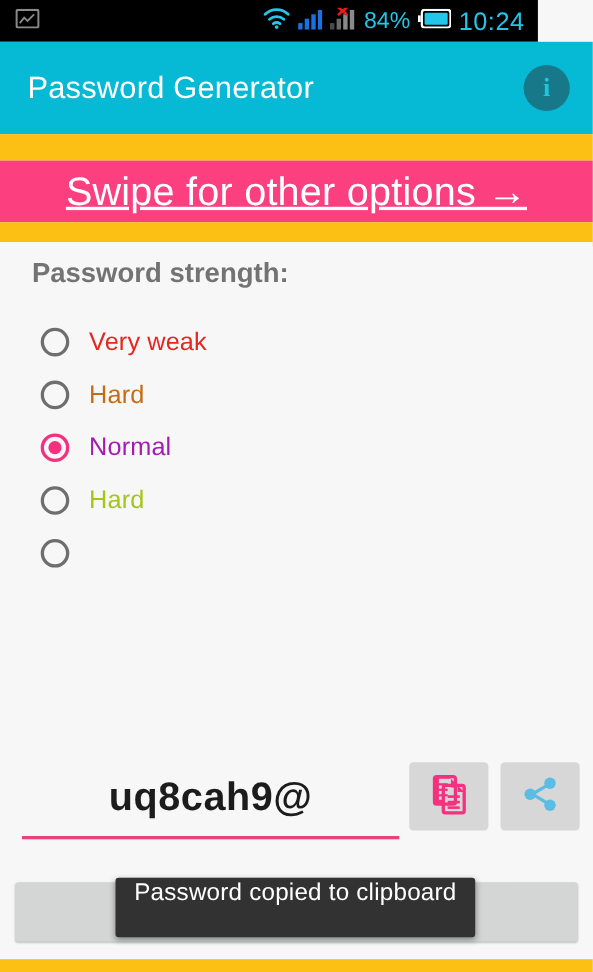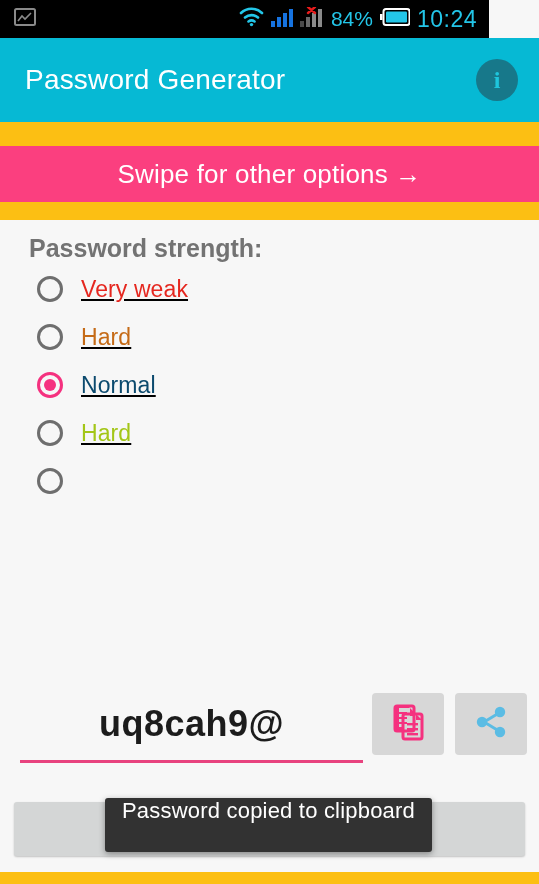"Swipe for other options →" .swipe-banner .label { font-size: 26px -> 36px; text-decoration: none -> underline }
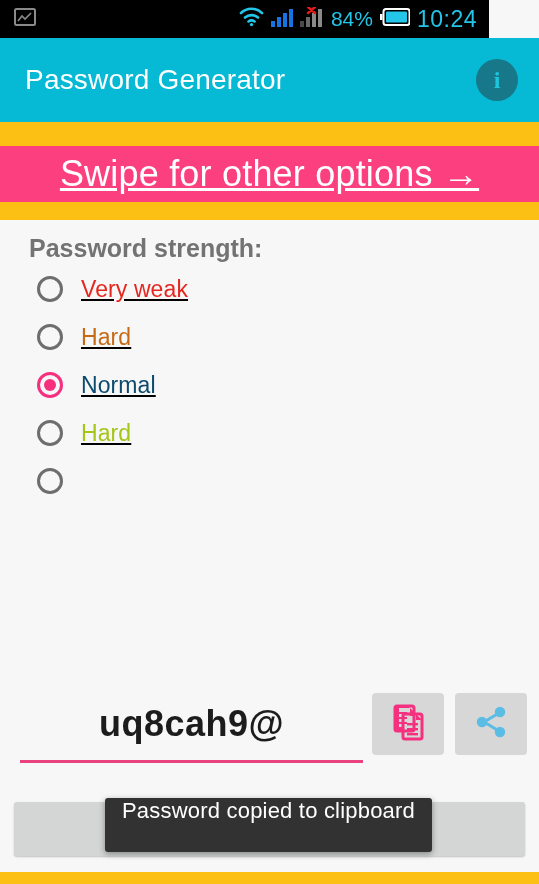"Very weak" .radio-row { align-items: flex-start -> flex-end; text-decoration: underline -> none }
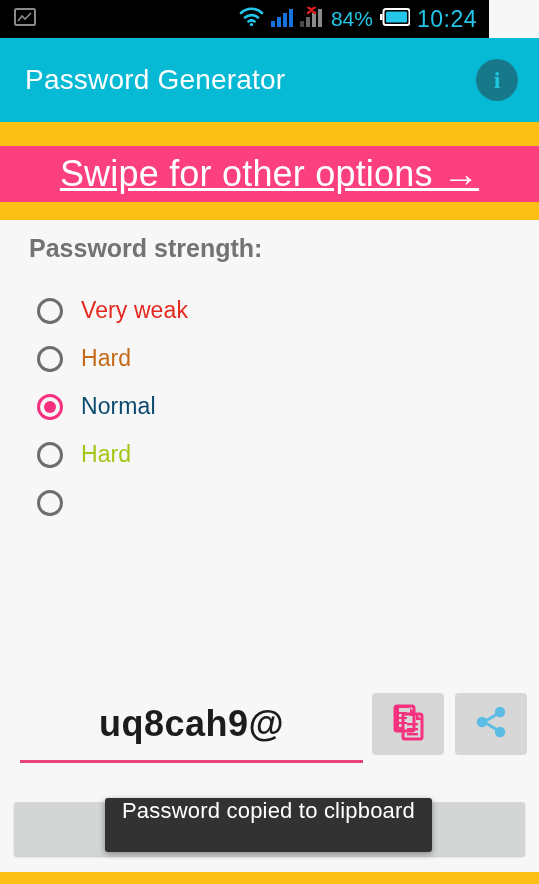"Normal" span.radio-label { color: #0c4a6e -> #a21caf }
